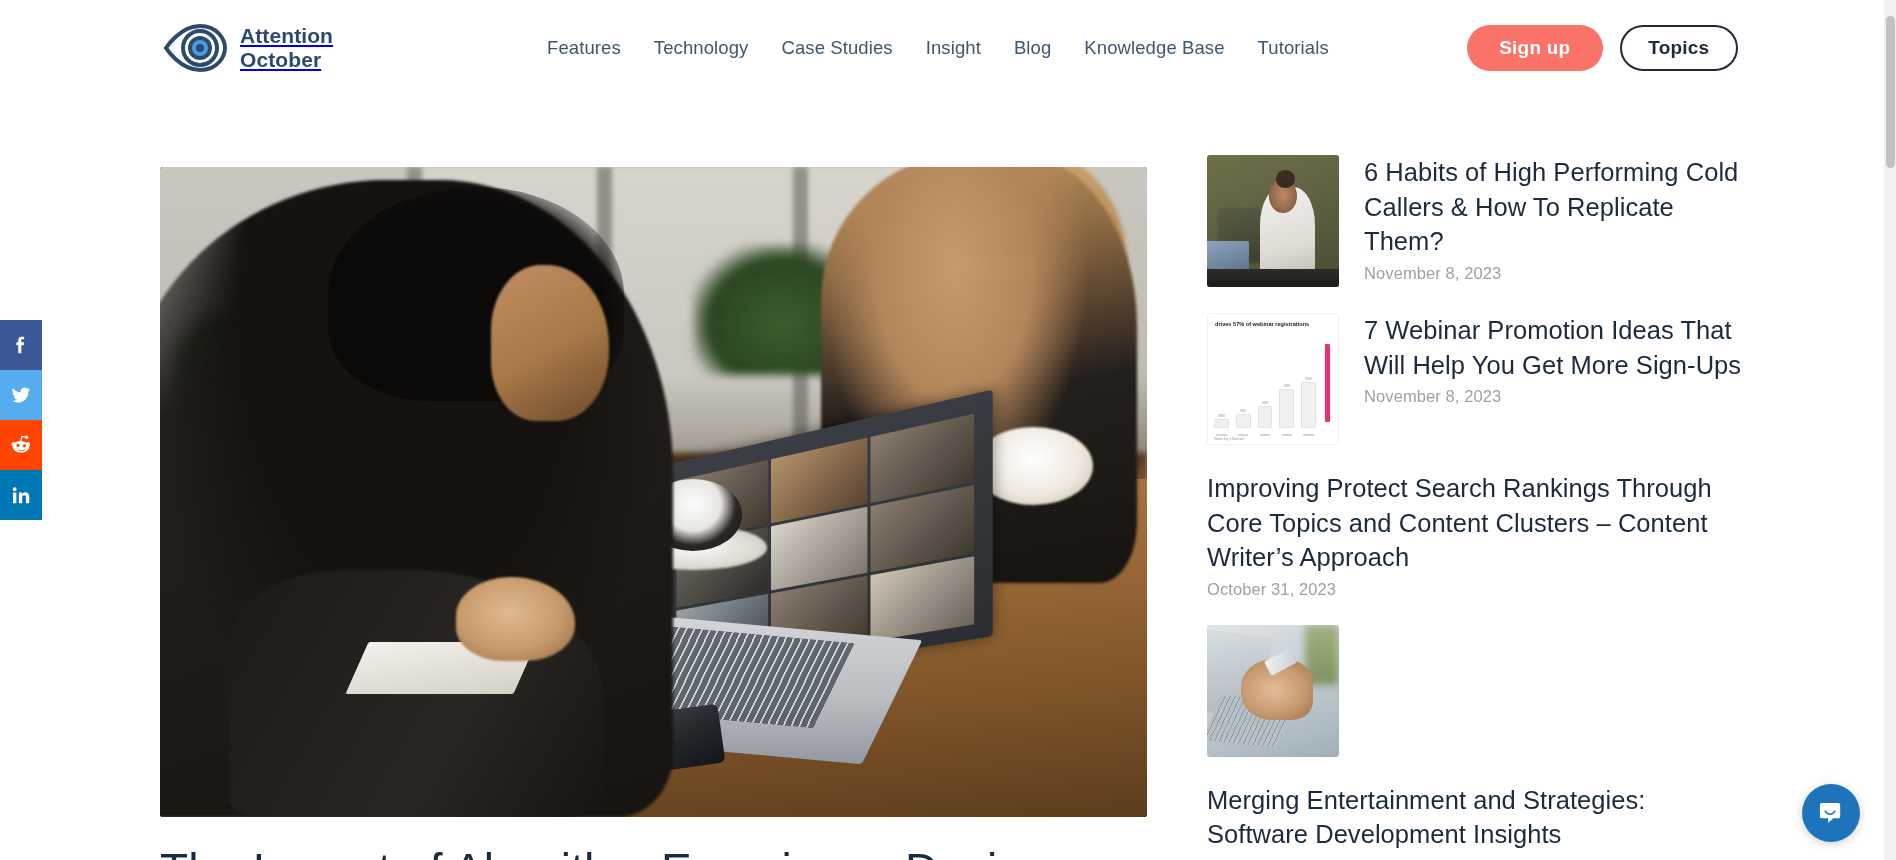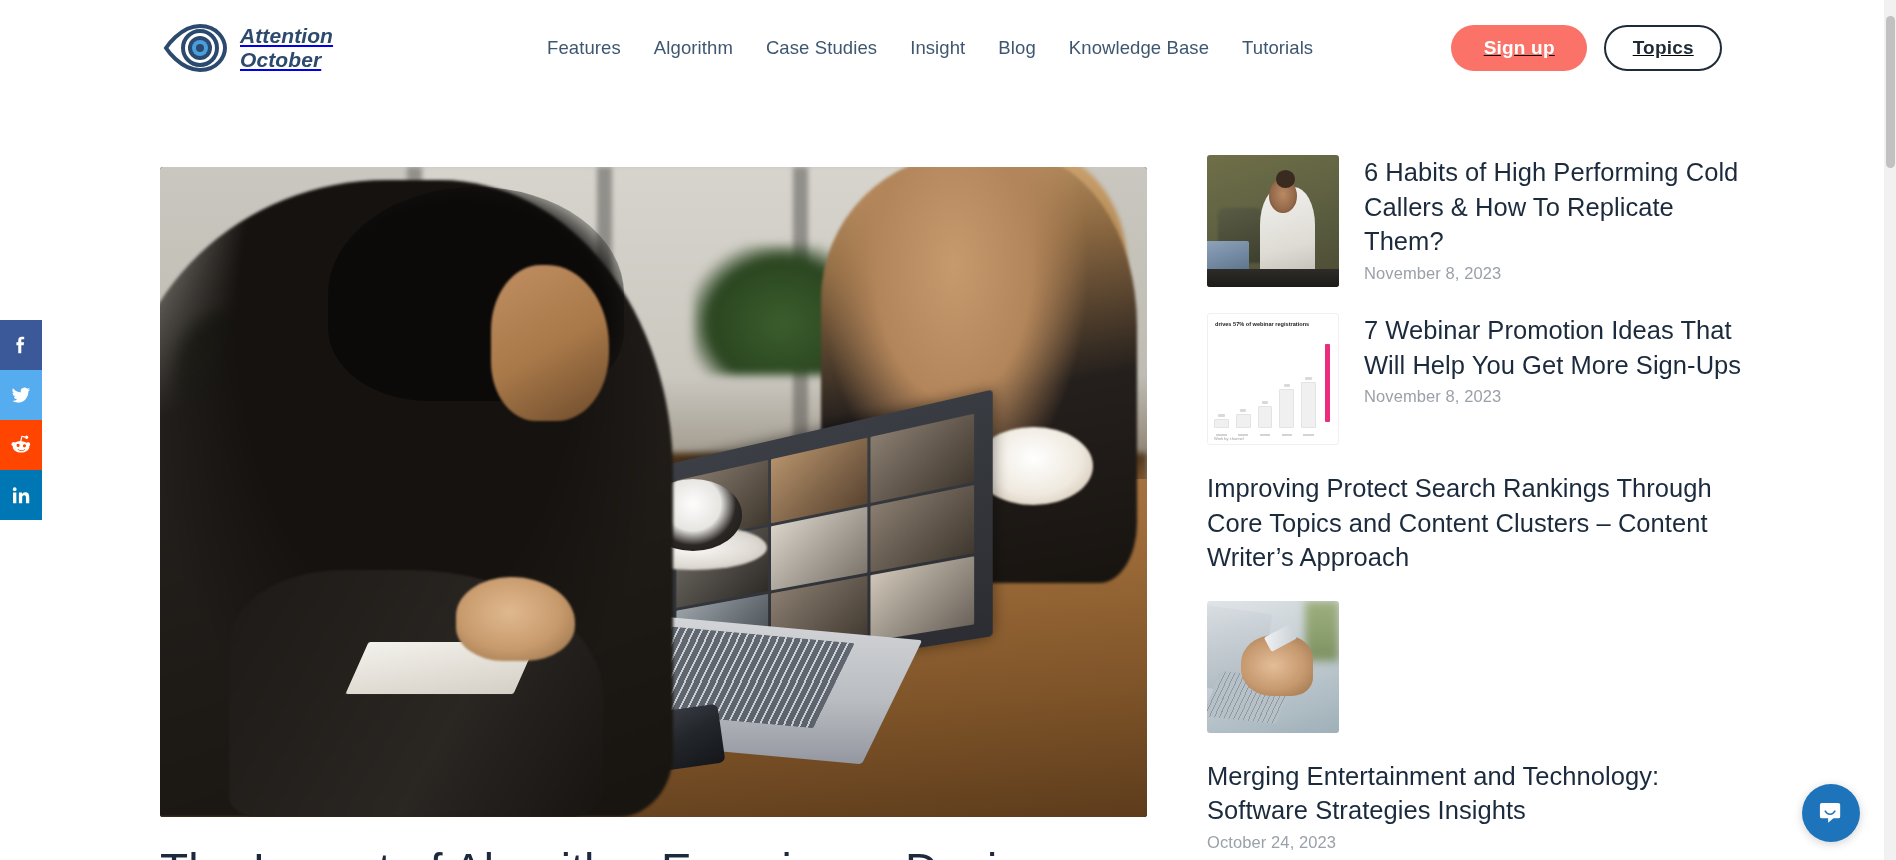"Attention" .logo-text span { font-style: italic -> none }
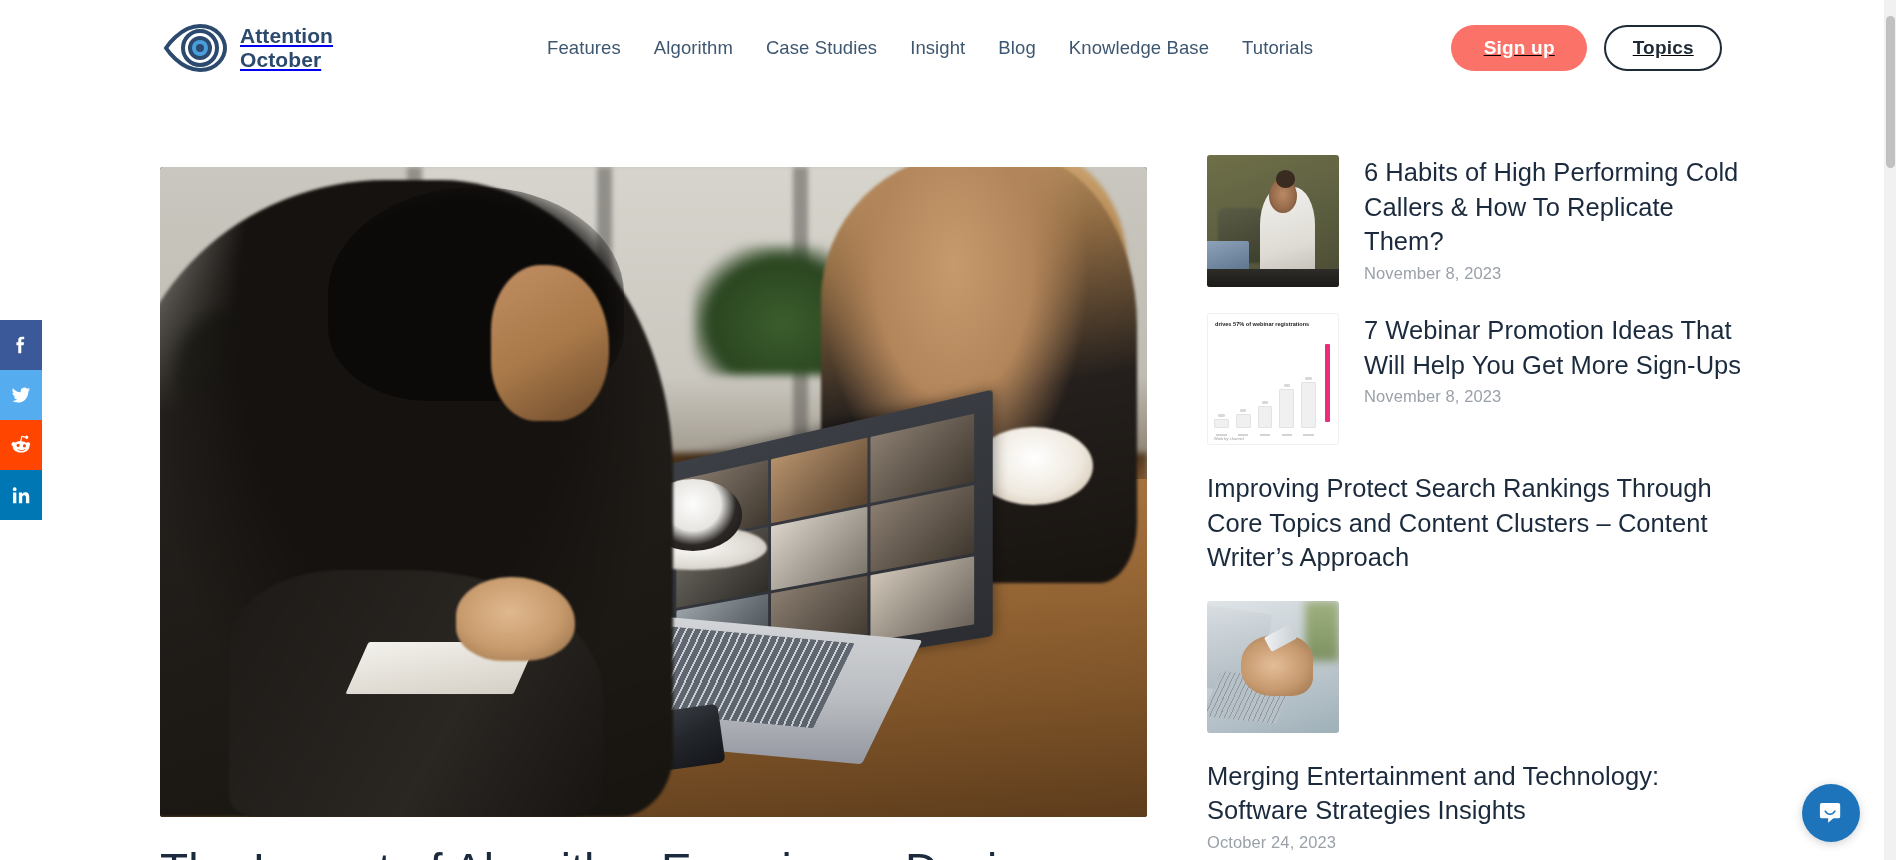"Algorithm" a { text: Algorithm -> Technology }
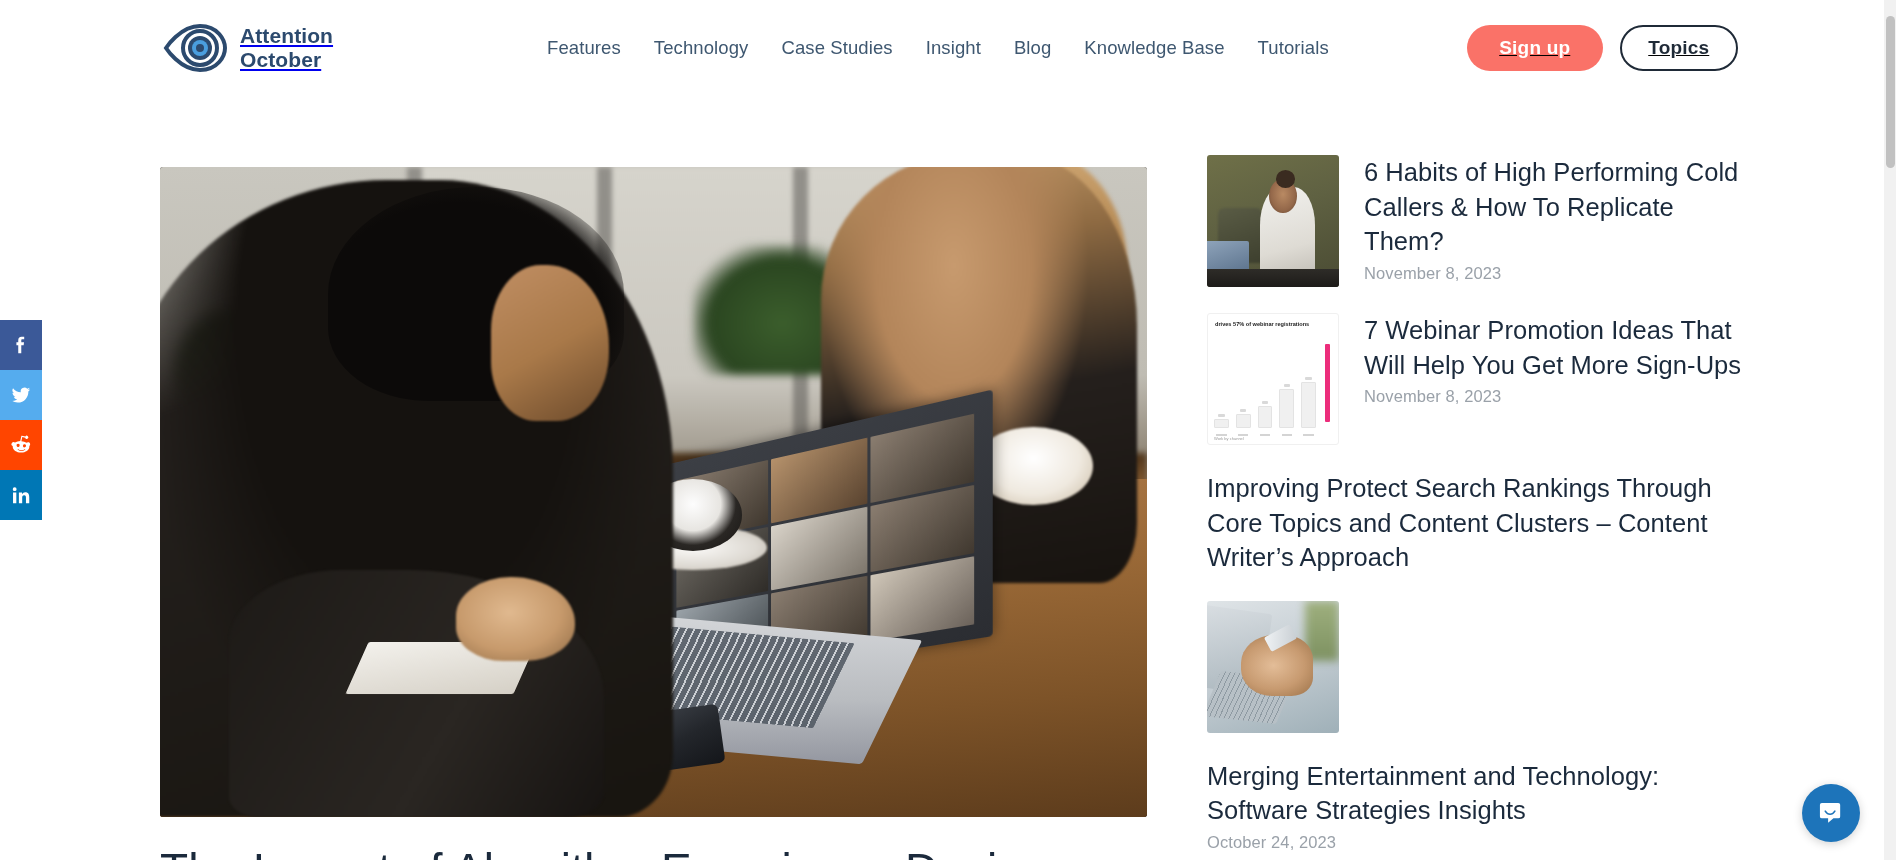"Sign up" .auth { text-decoration: underline -> none }
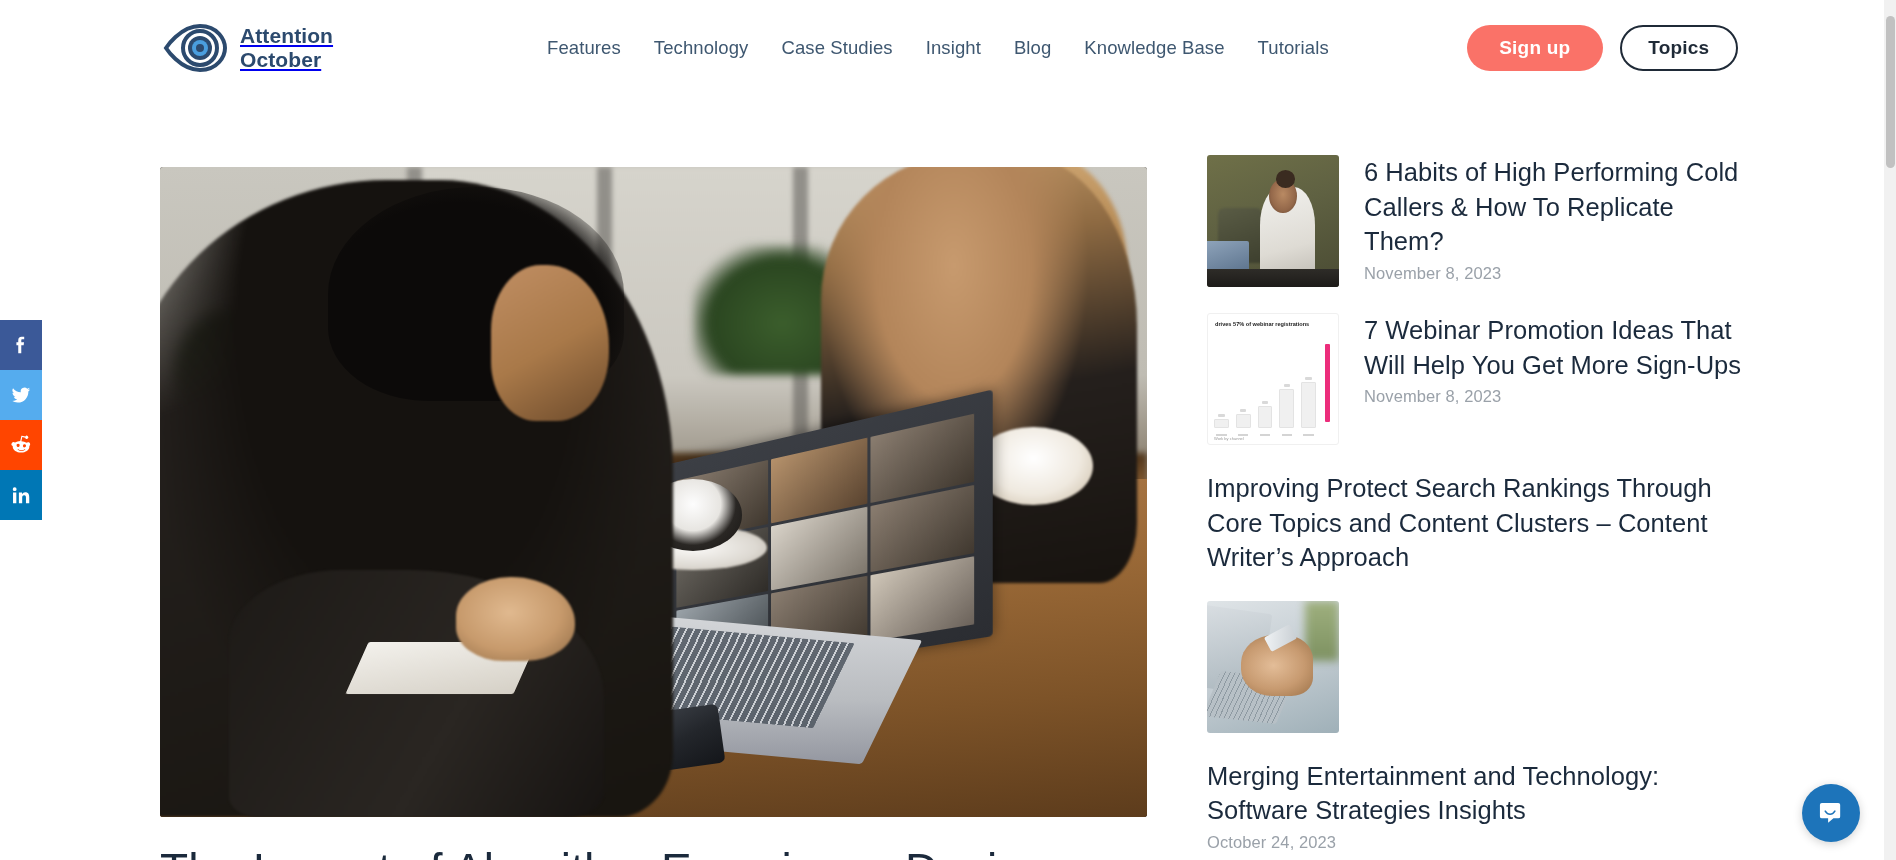"October 31, 2023" div.s-date { html: none -> <div>October 31, 2023</div> }
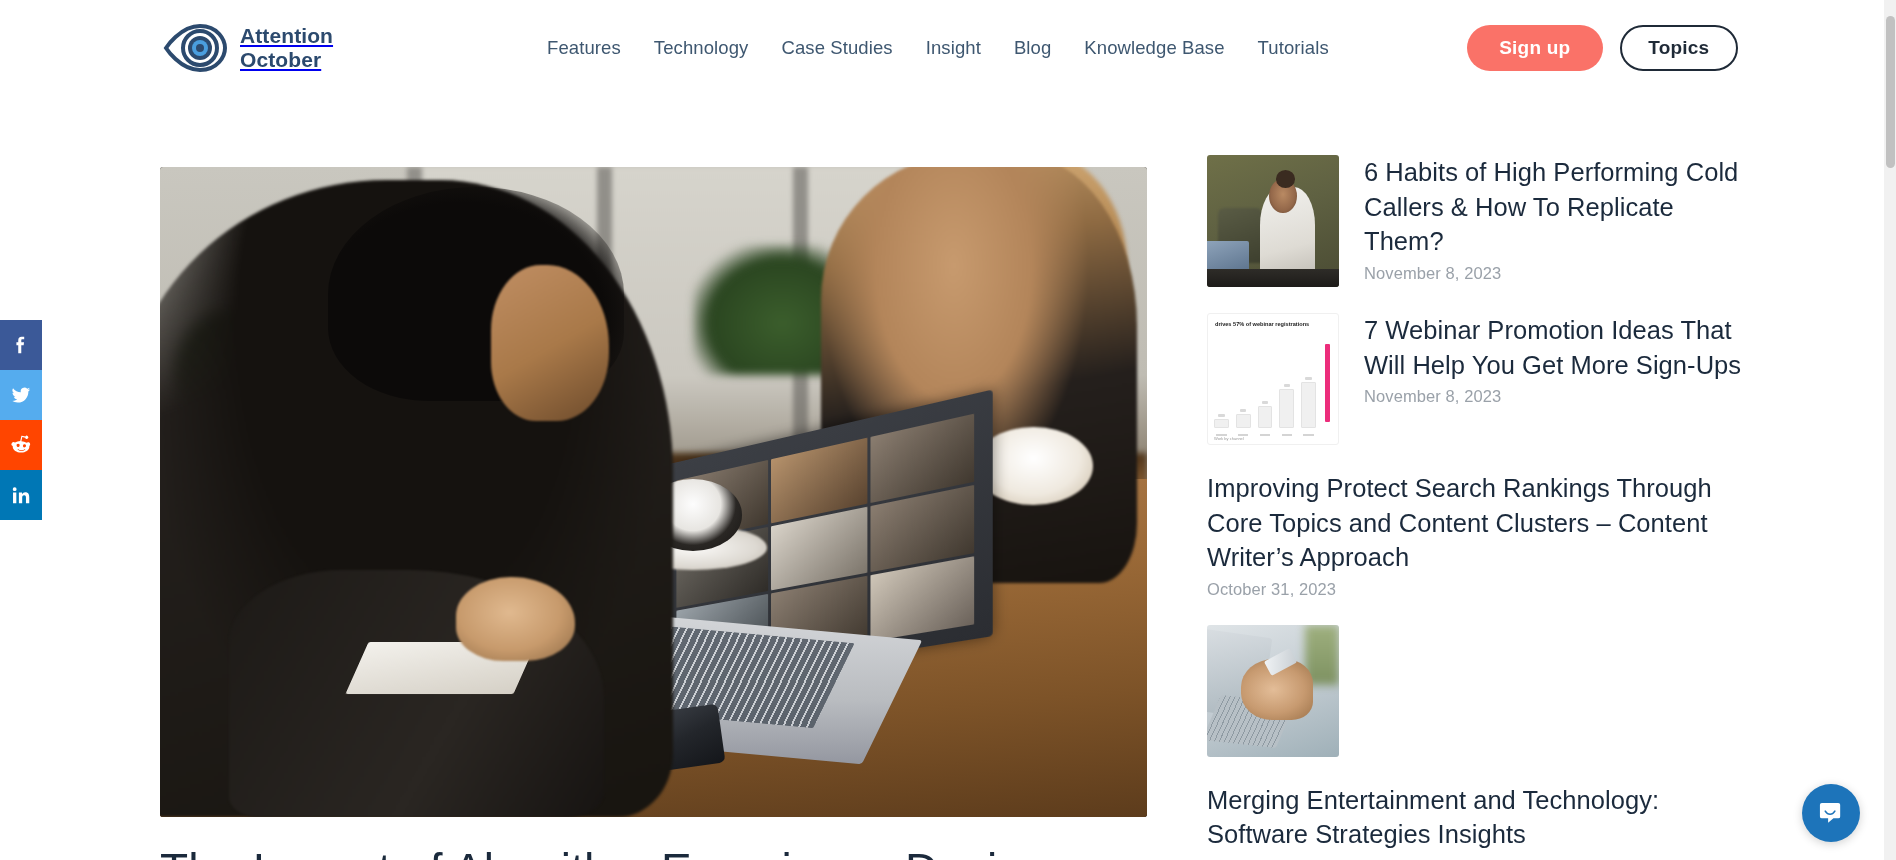"Merging Entertainment and Technology:" div.s-title { text: Technology: Software Strategies -> Strategies: Software Development }
